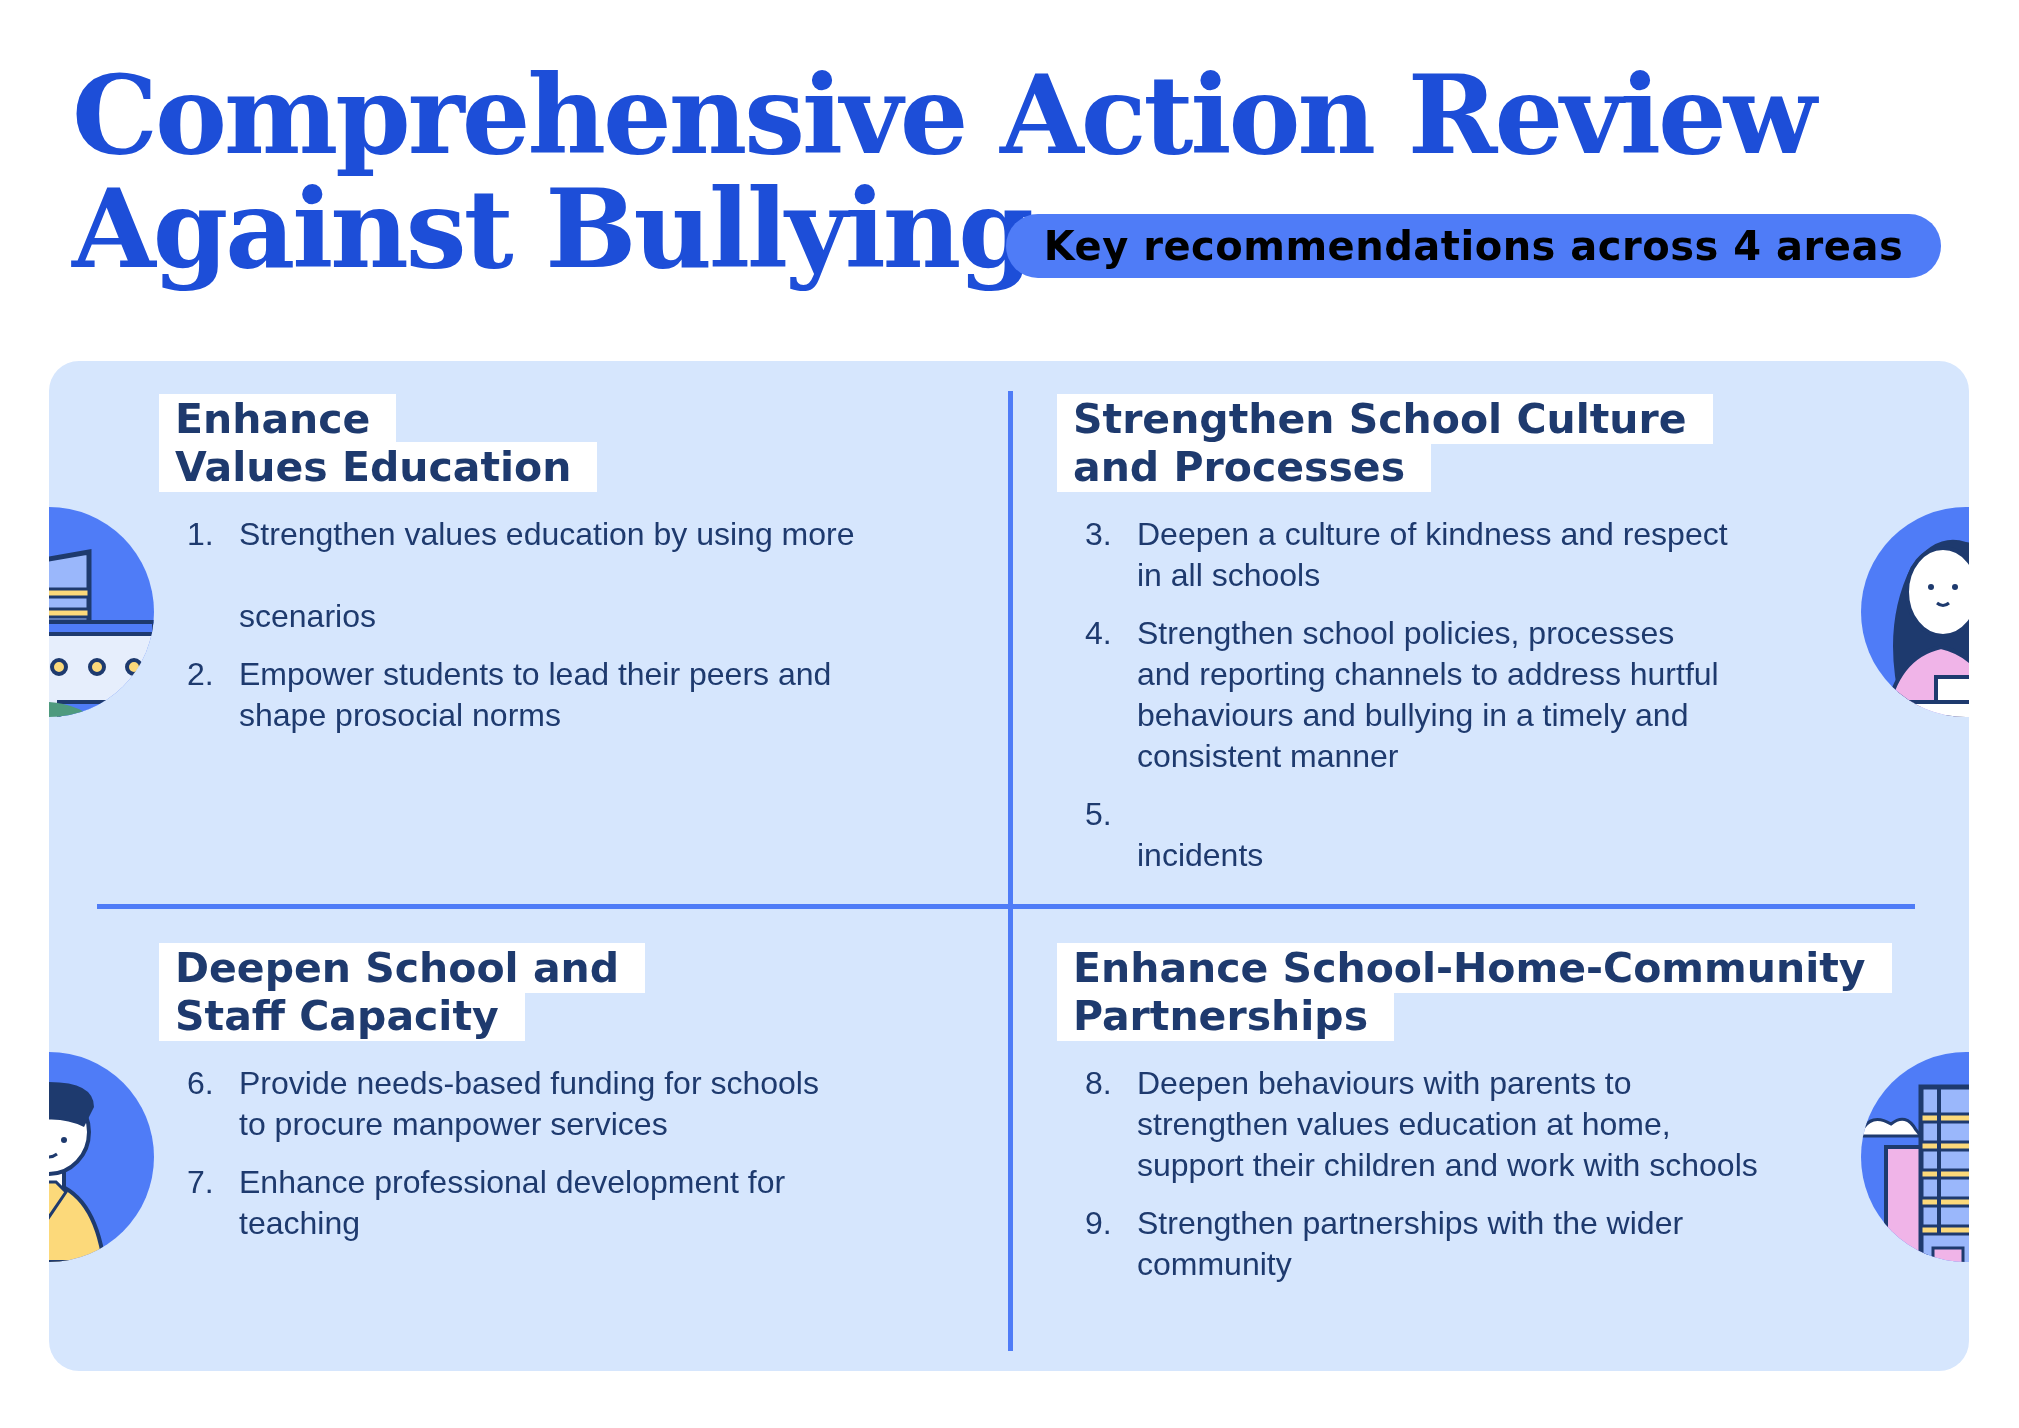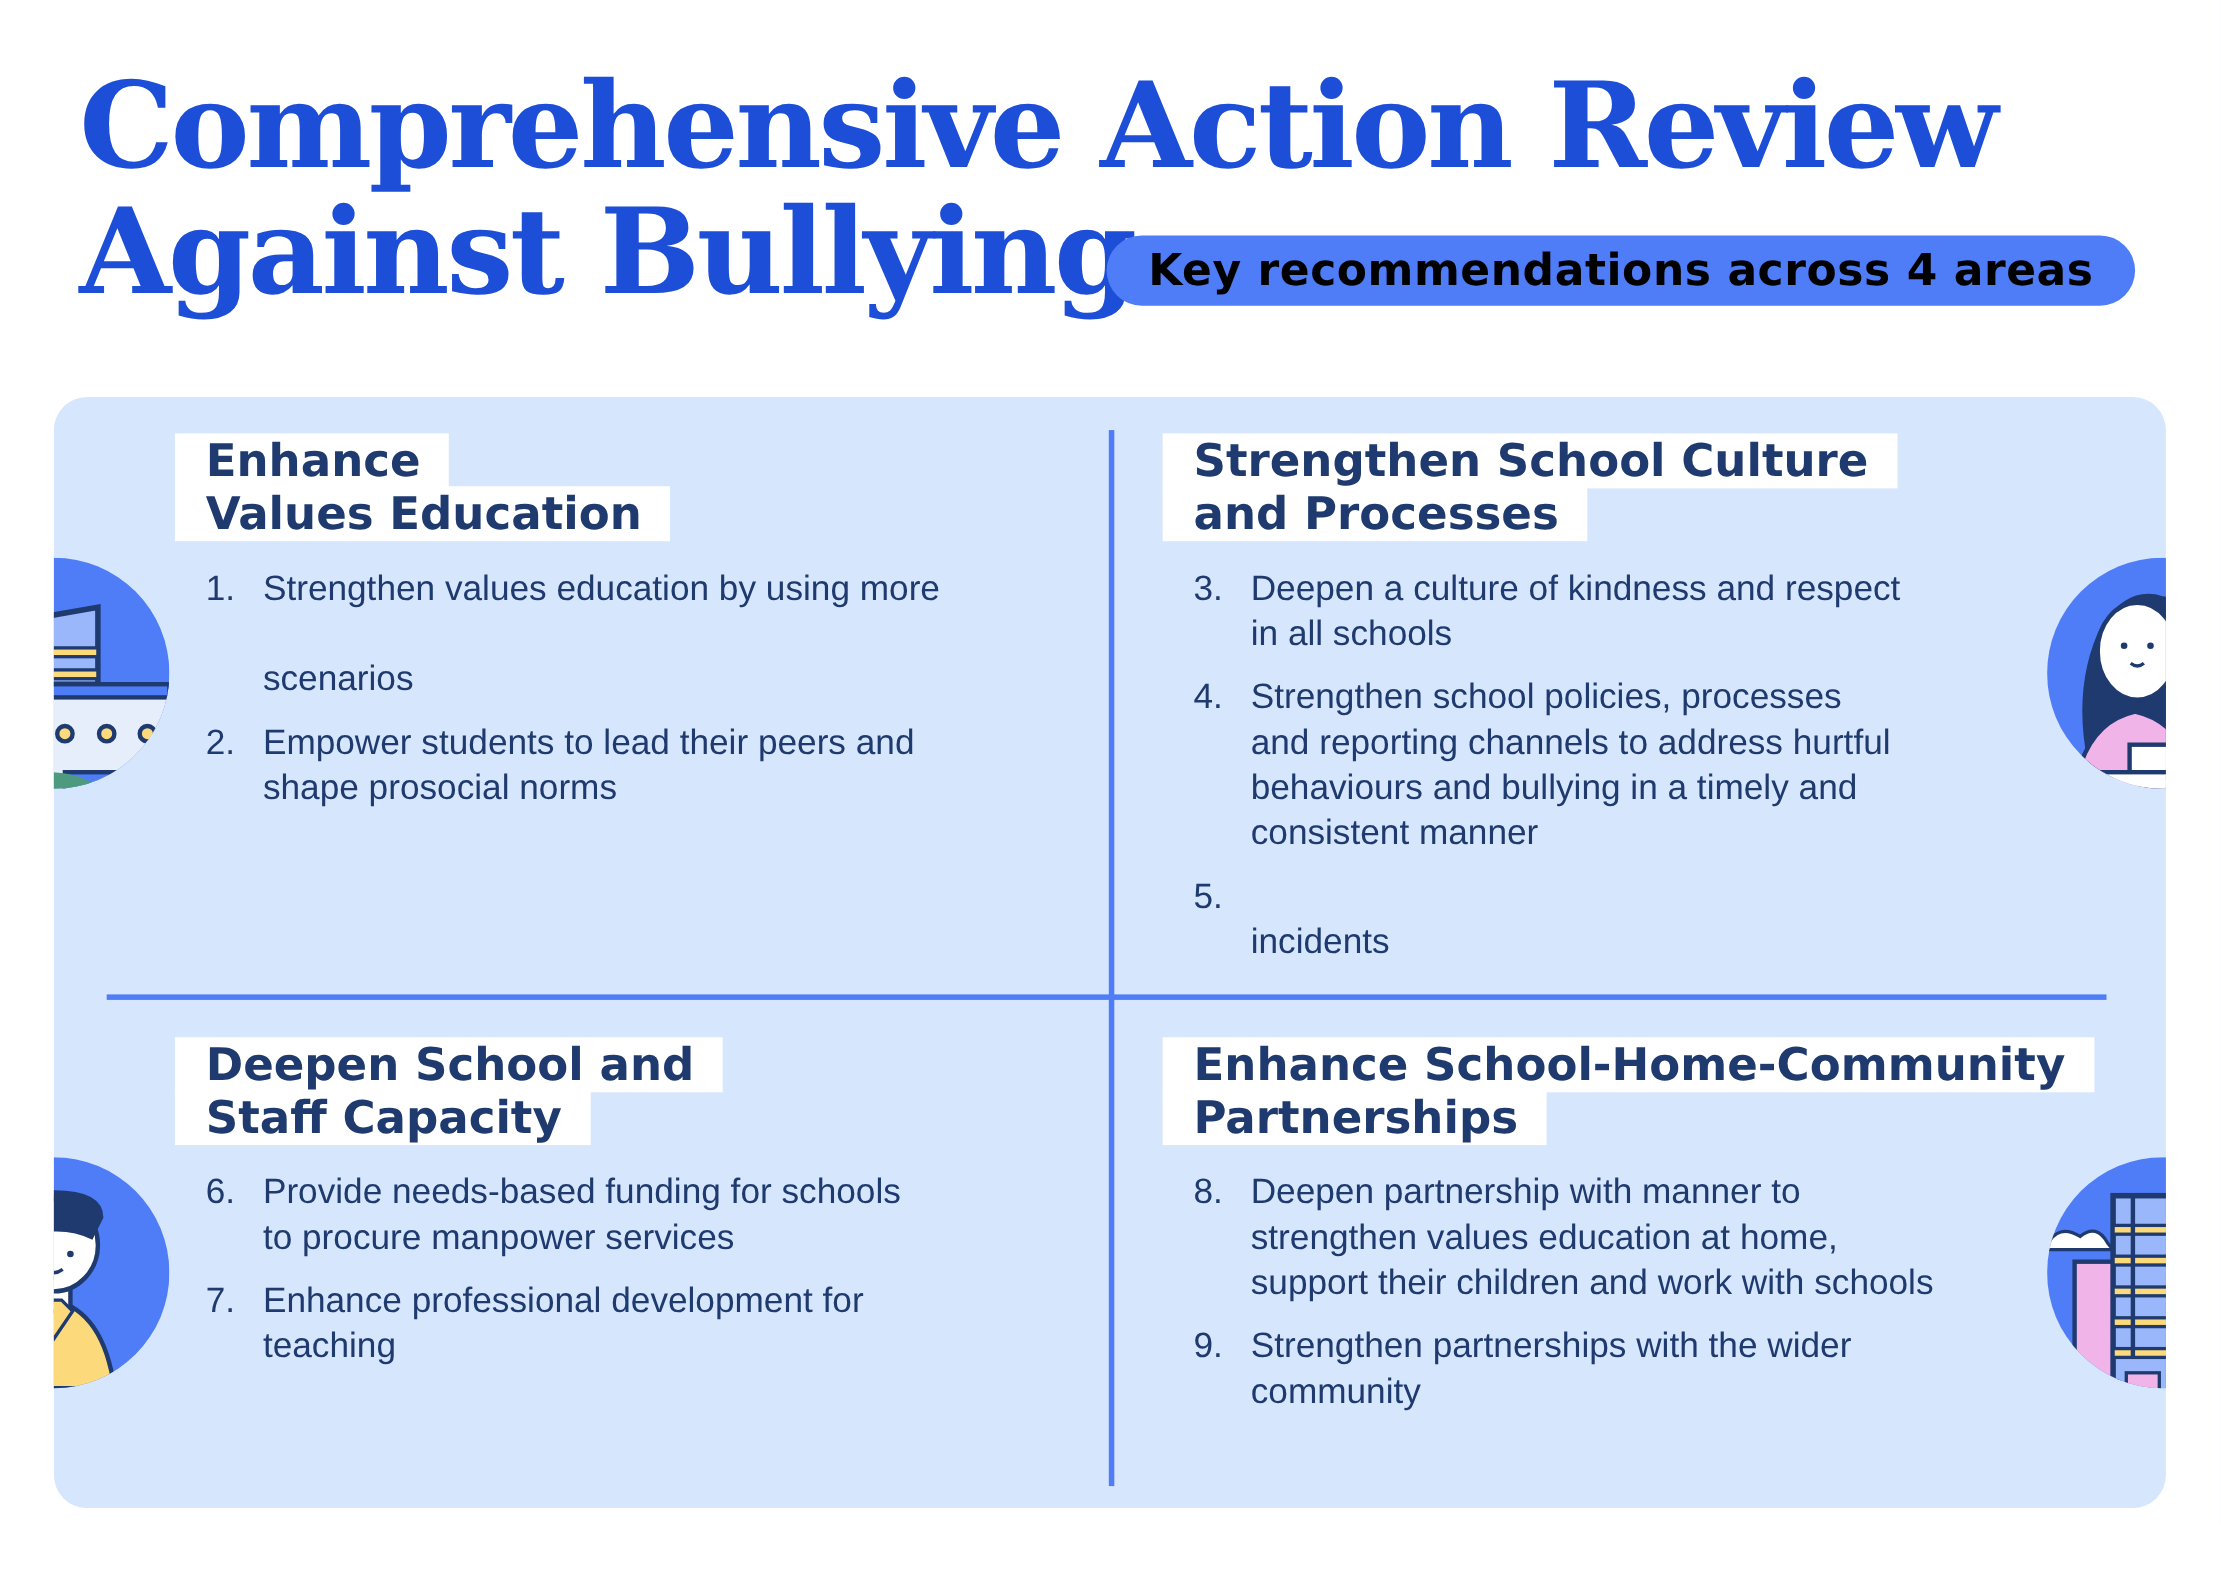"Enhance" .heading .hl { padding: 2px 26px 2px 28px -> 2px 26px 2px 16px }
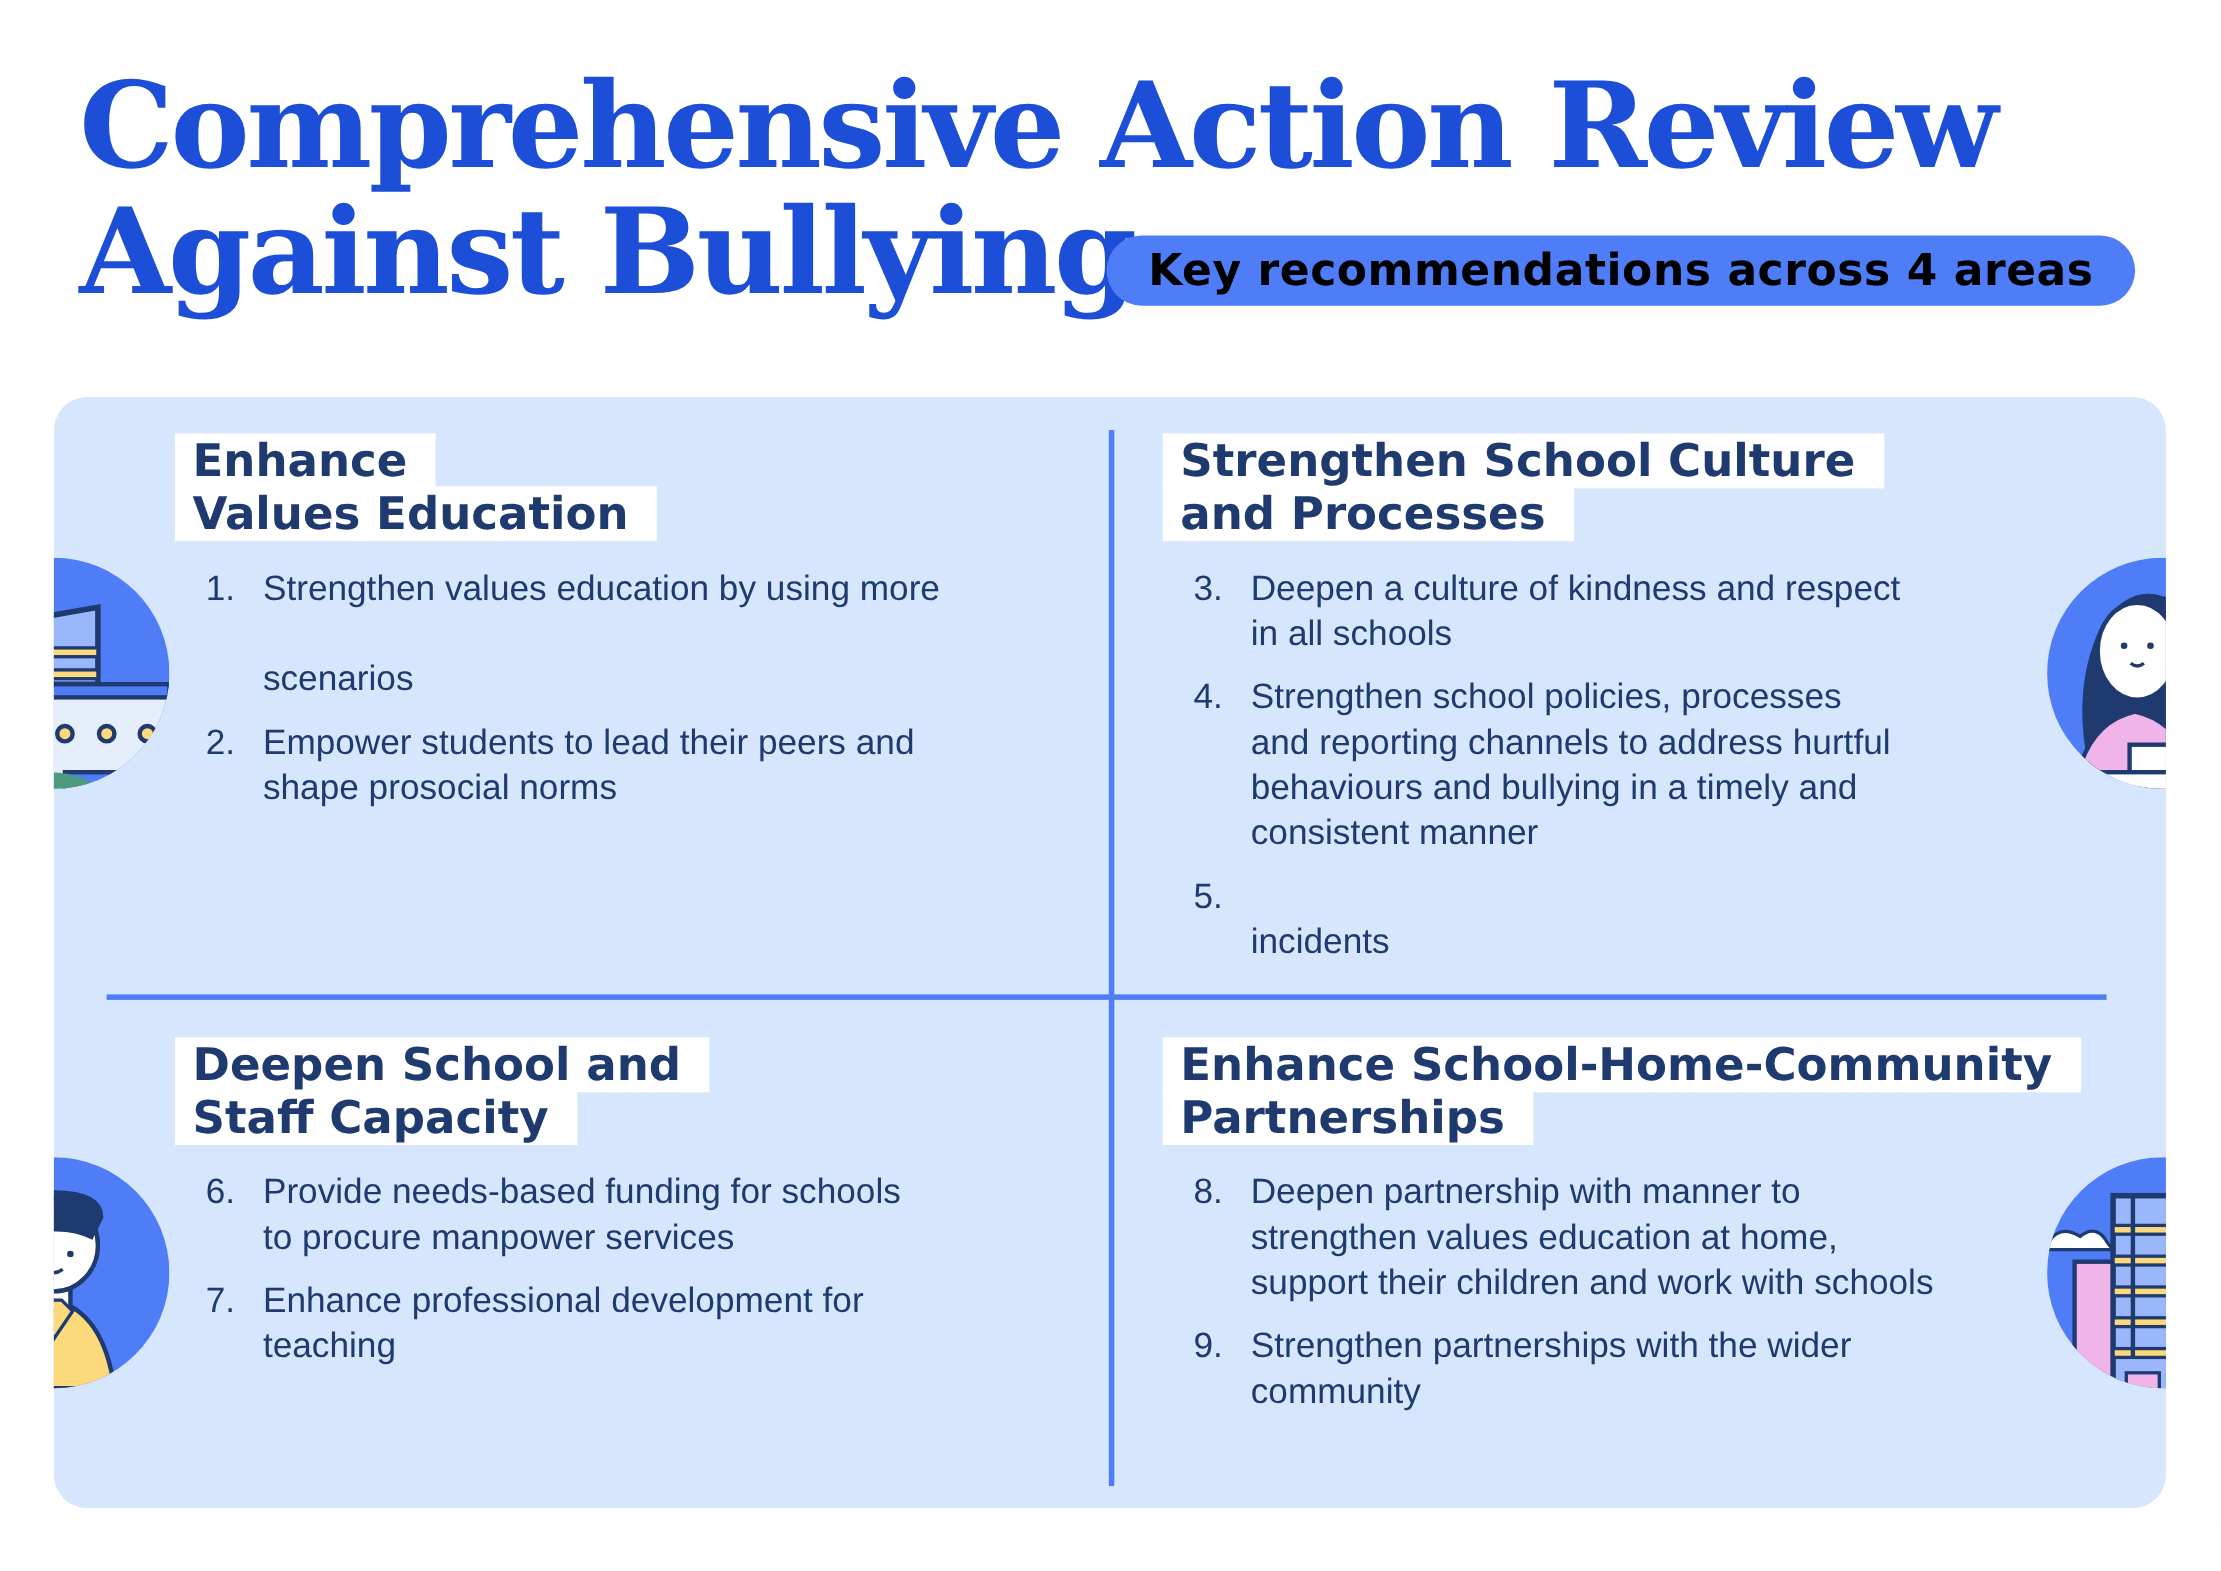"Deepen partnership with manner to" span { text: partnership with manner -> behaviours with parents }
